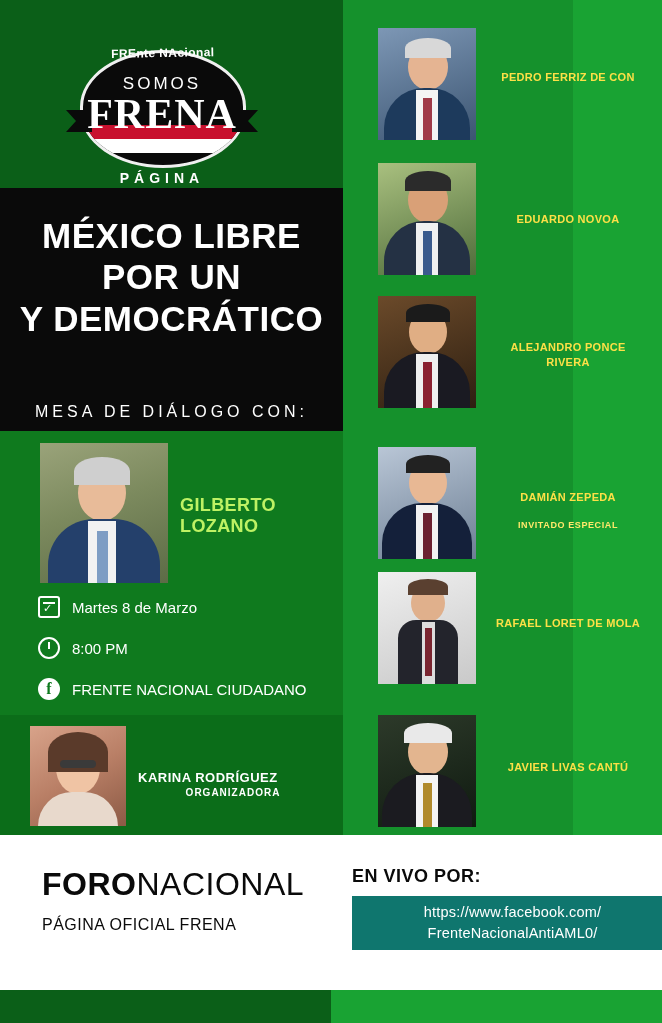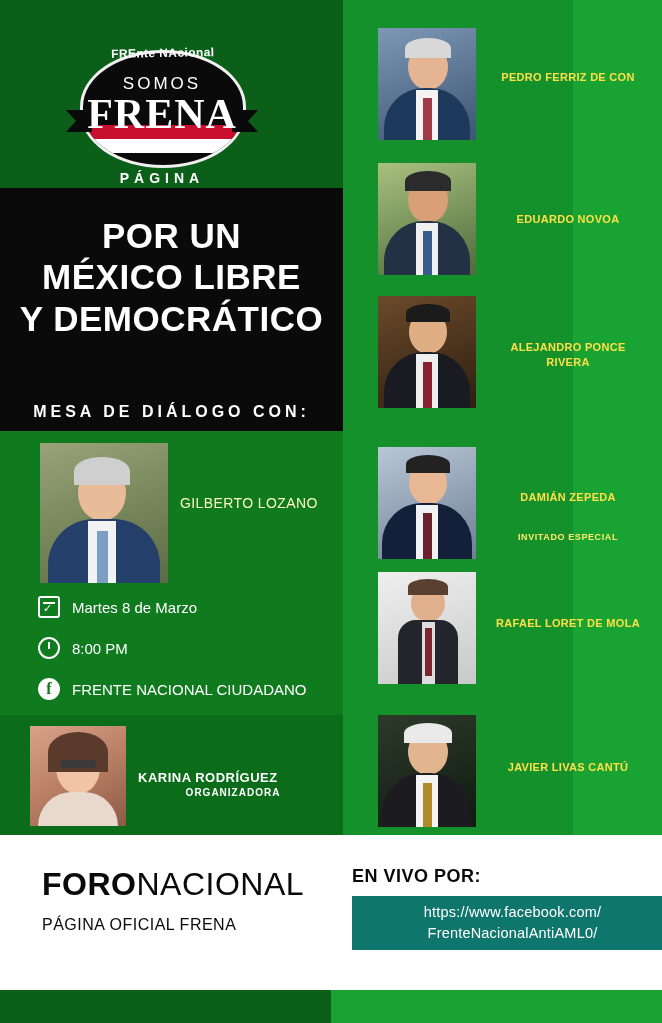"POR UN" div { order: before "MÉXICO LIBRE" -> after "MÉXICO LIBRE" }
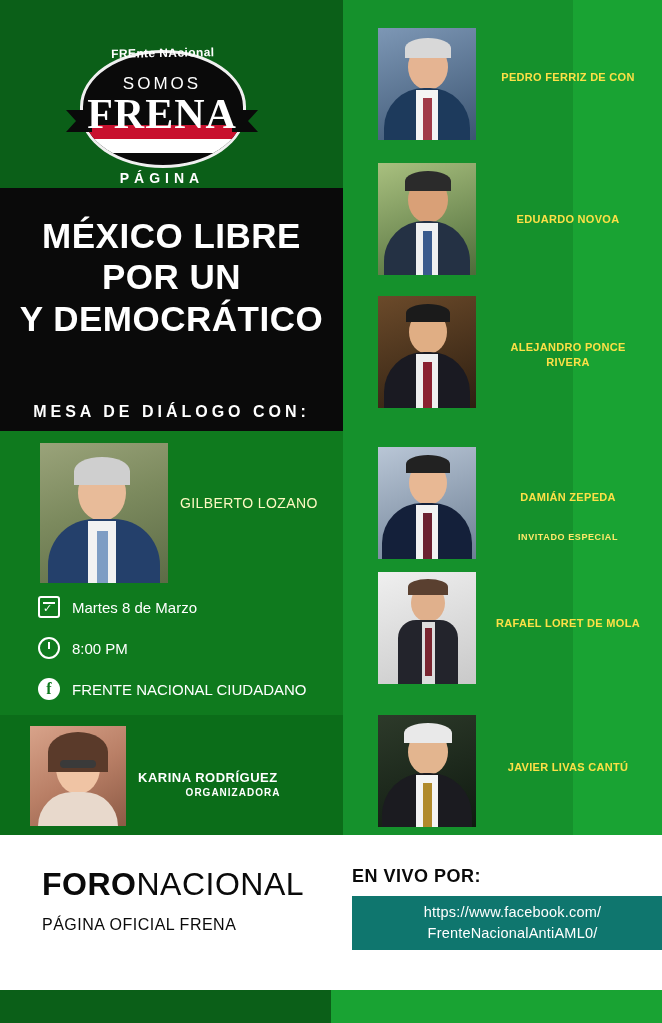"MESA DE DIÁLOGO CON:" .mesa-label { font-weight: bold -> normal }
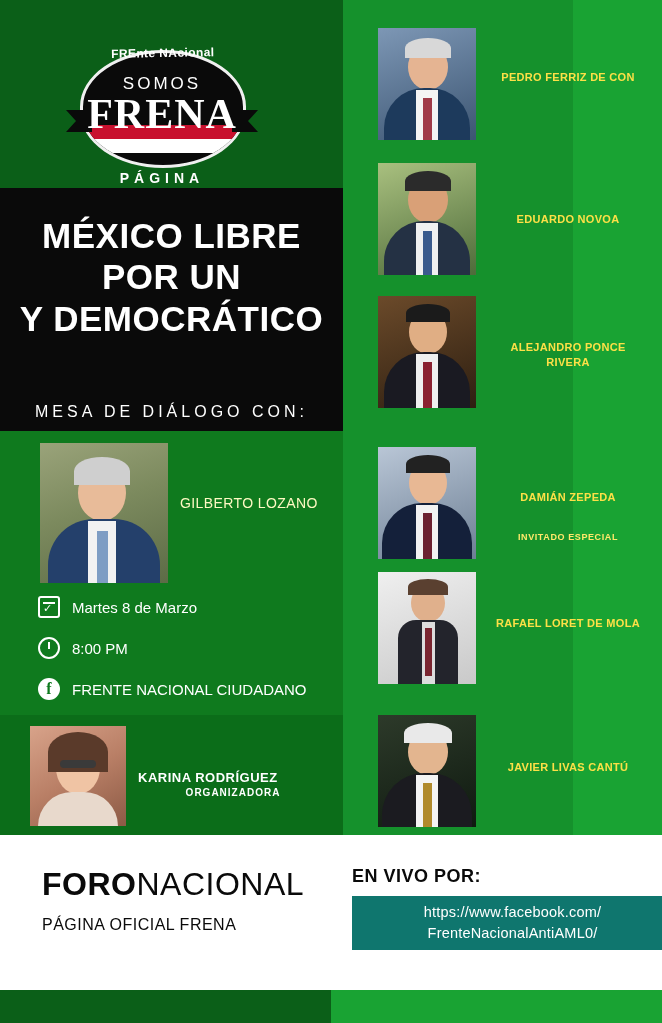"GILBERTO LOZANO" .main-name { color: #fef9c3 -> #bef264; font-size: 14px -> 18px; font-weight: normal -> bold }
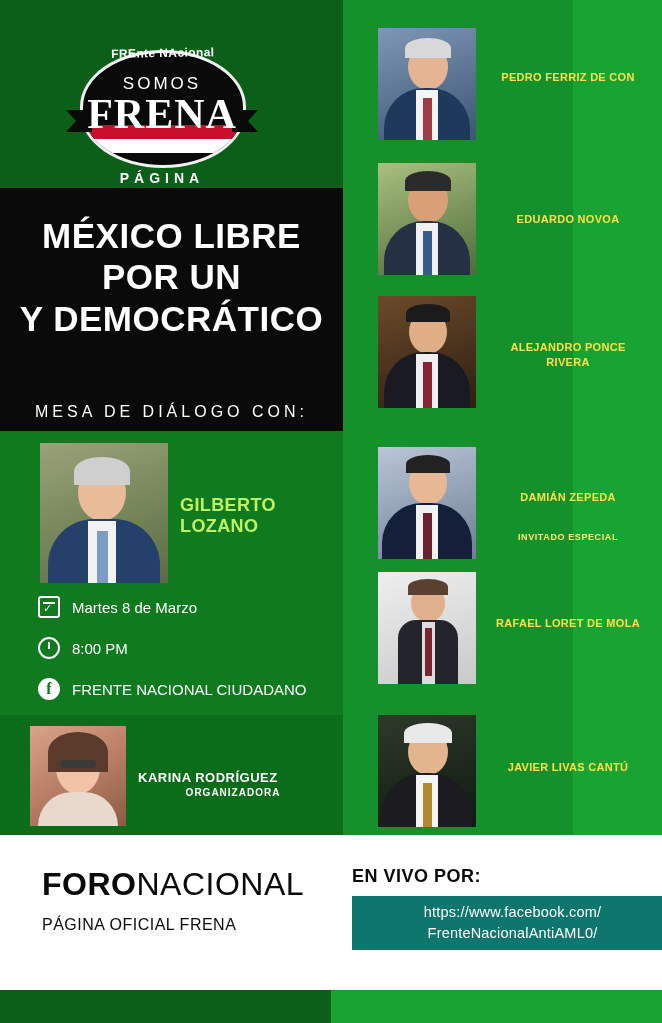"INVITADO ESPECIAL" div.sp-sub { top: 532px -> 520px }
